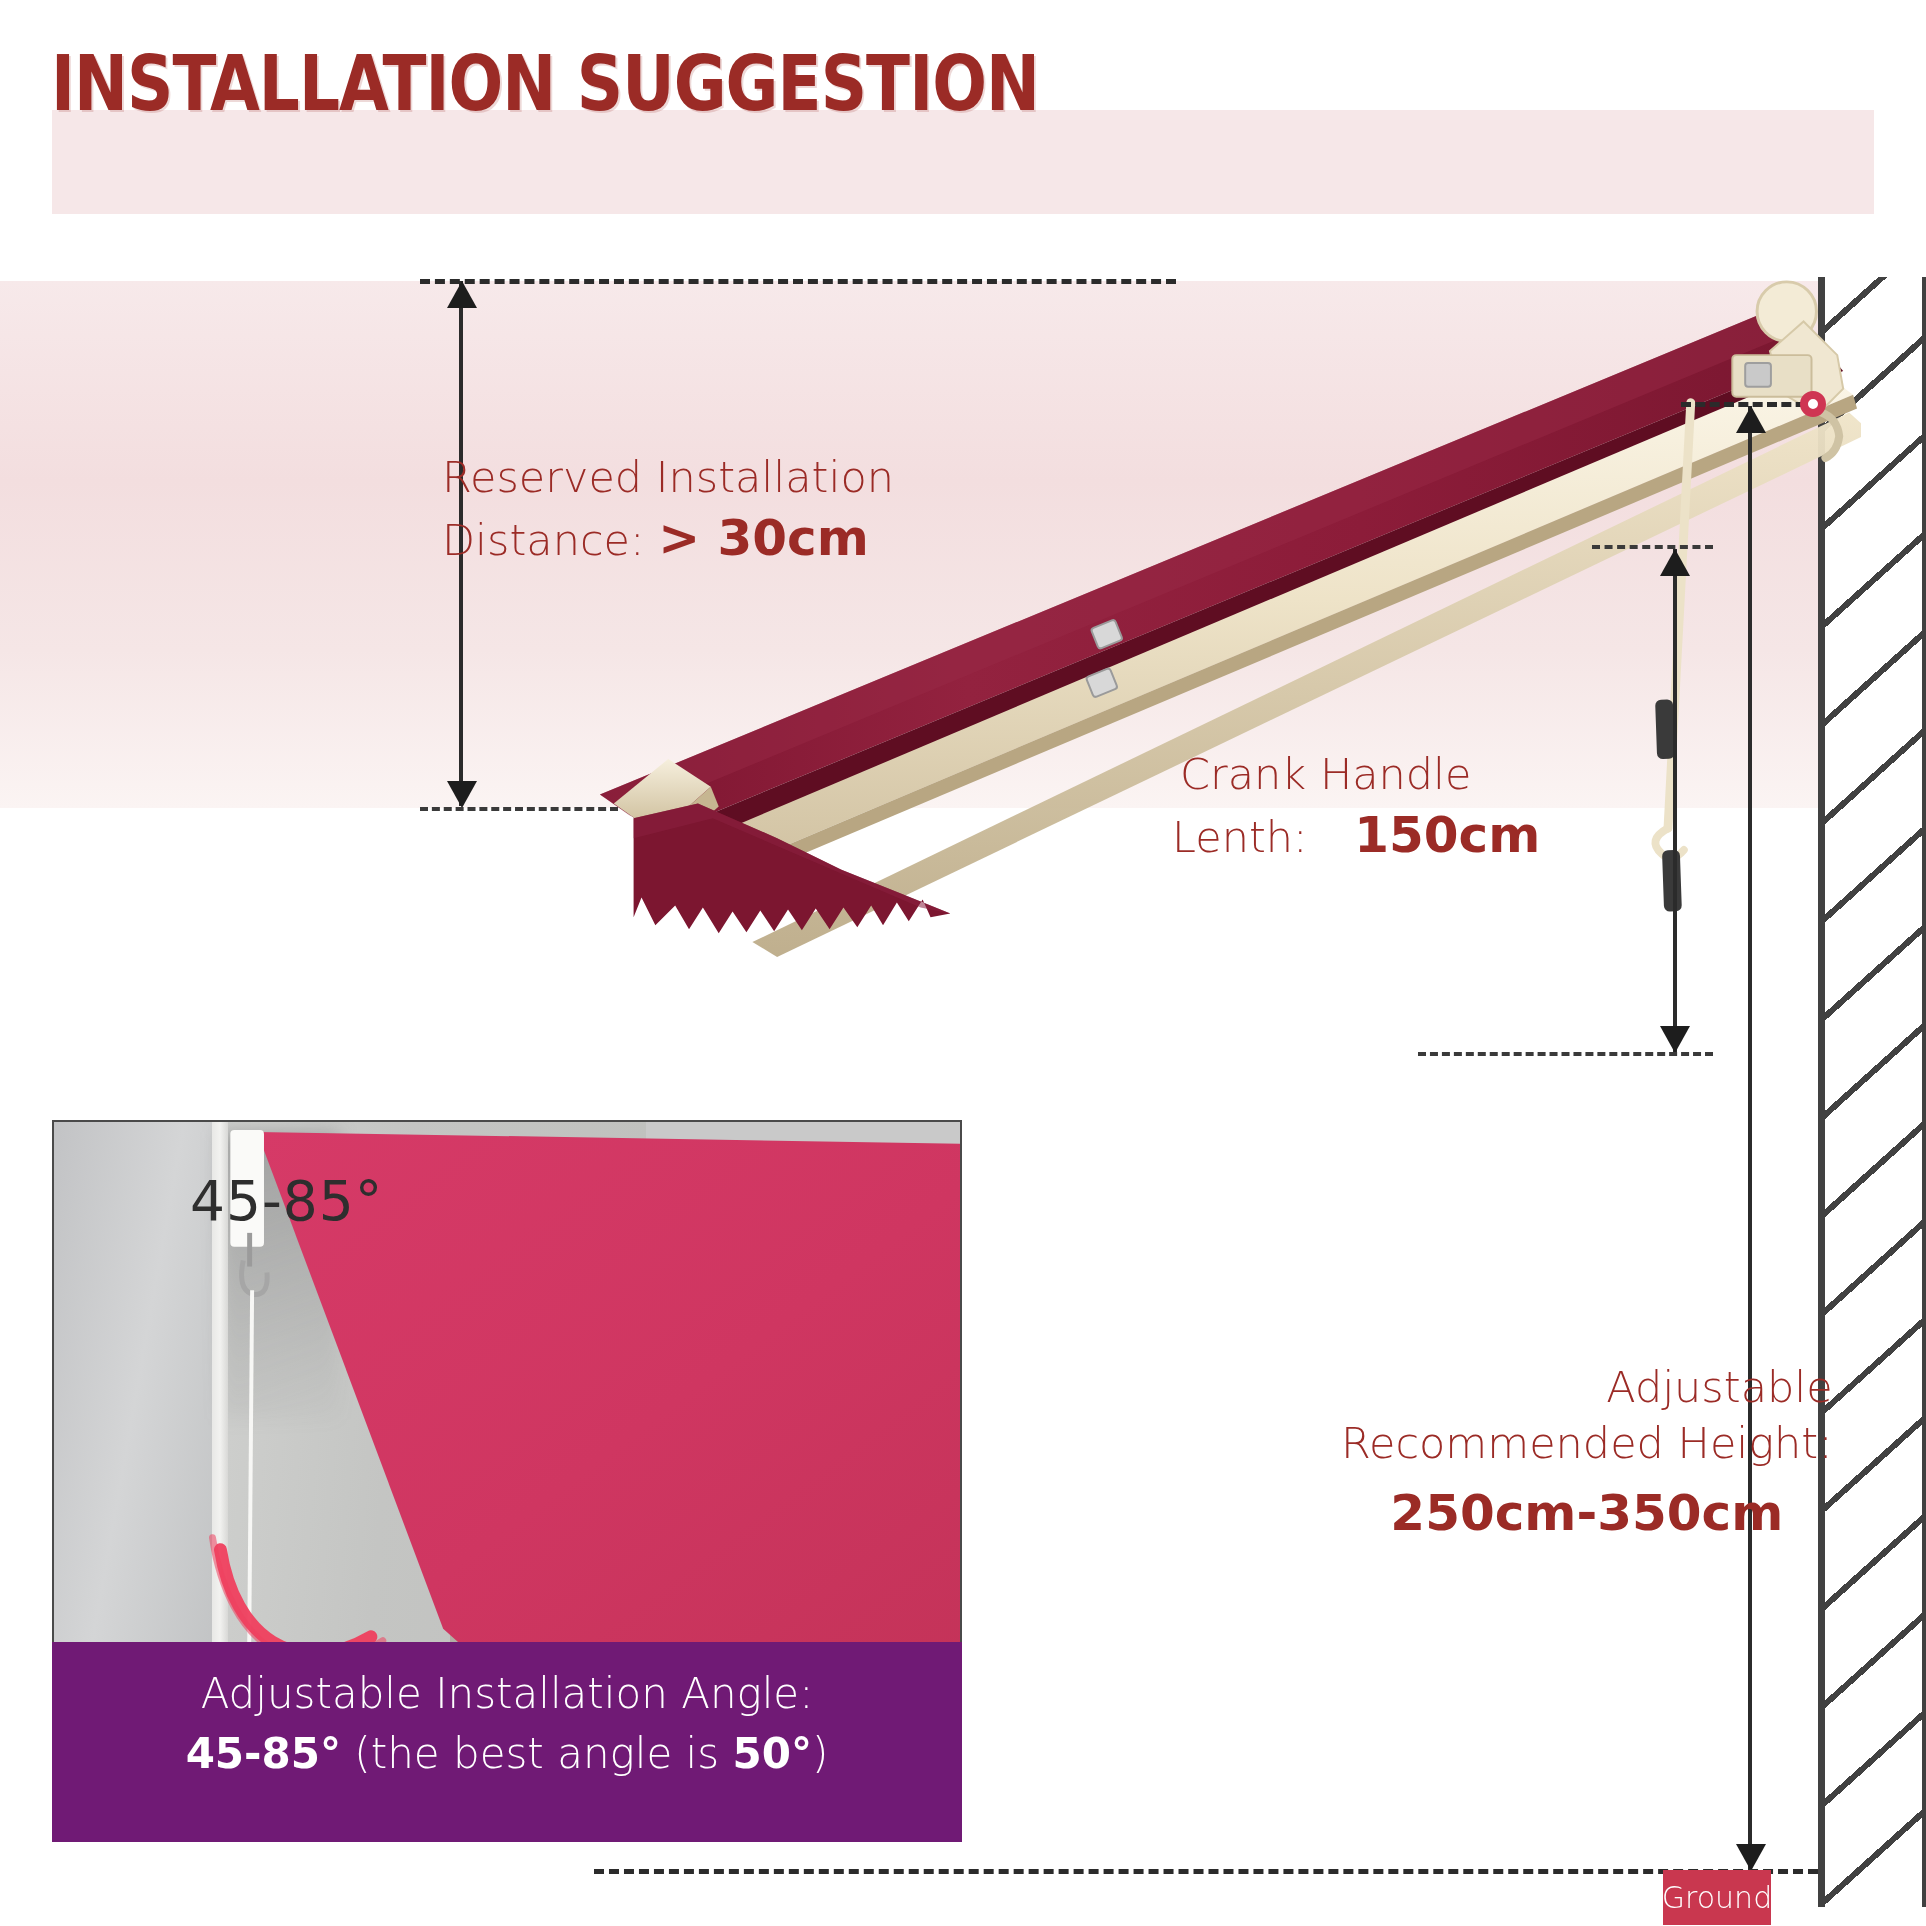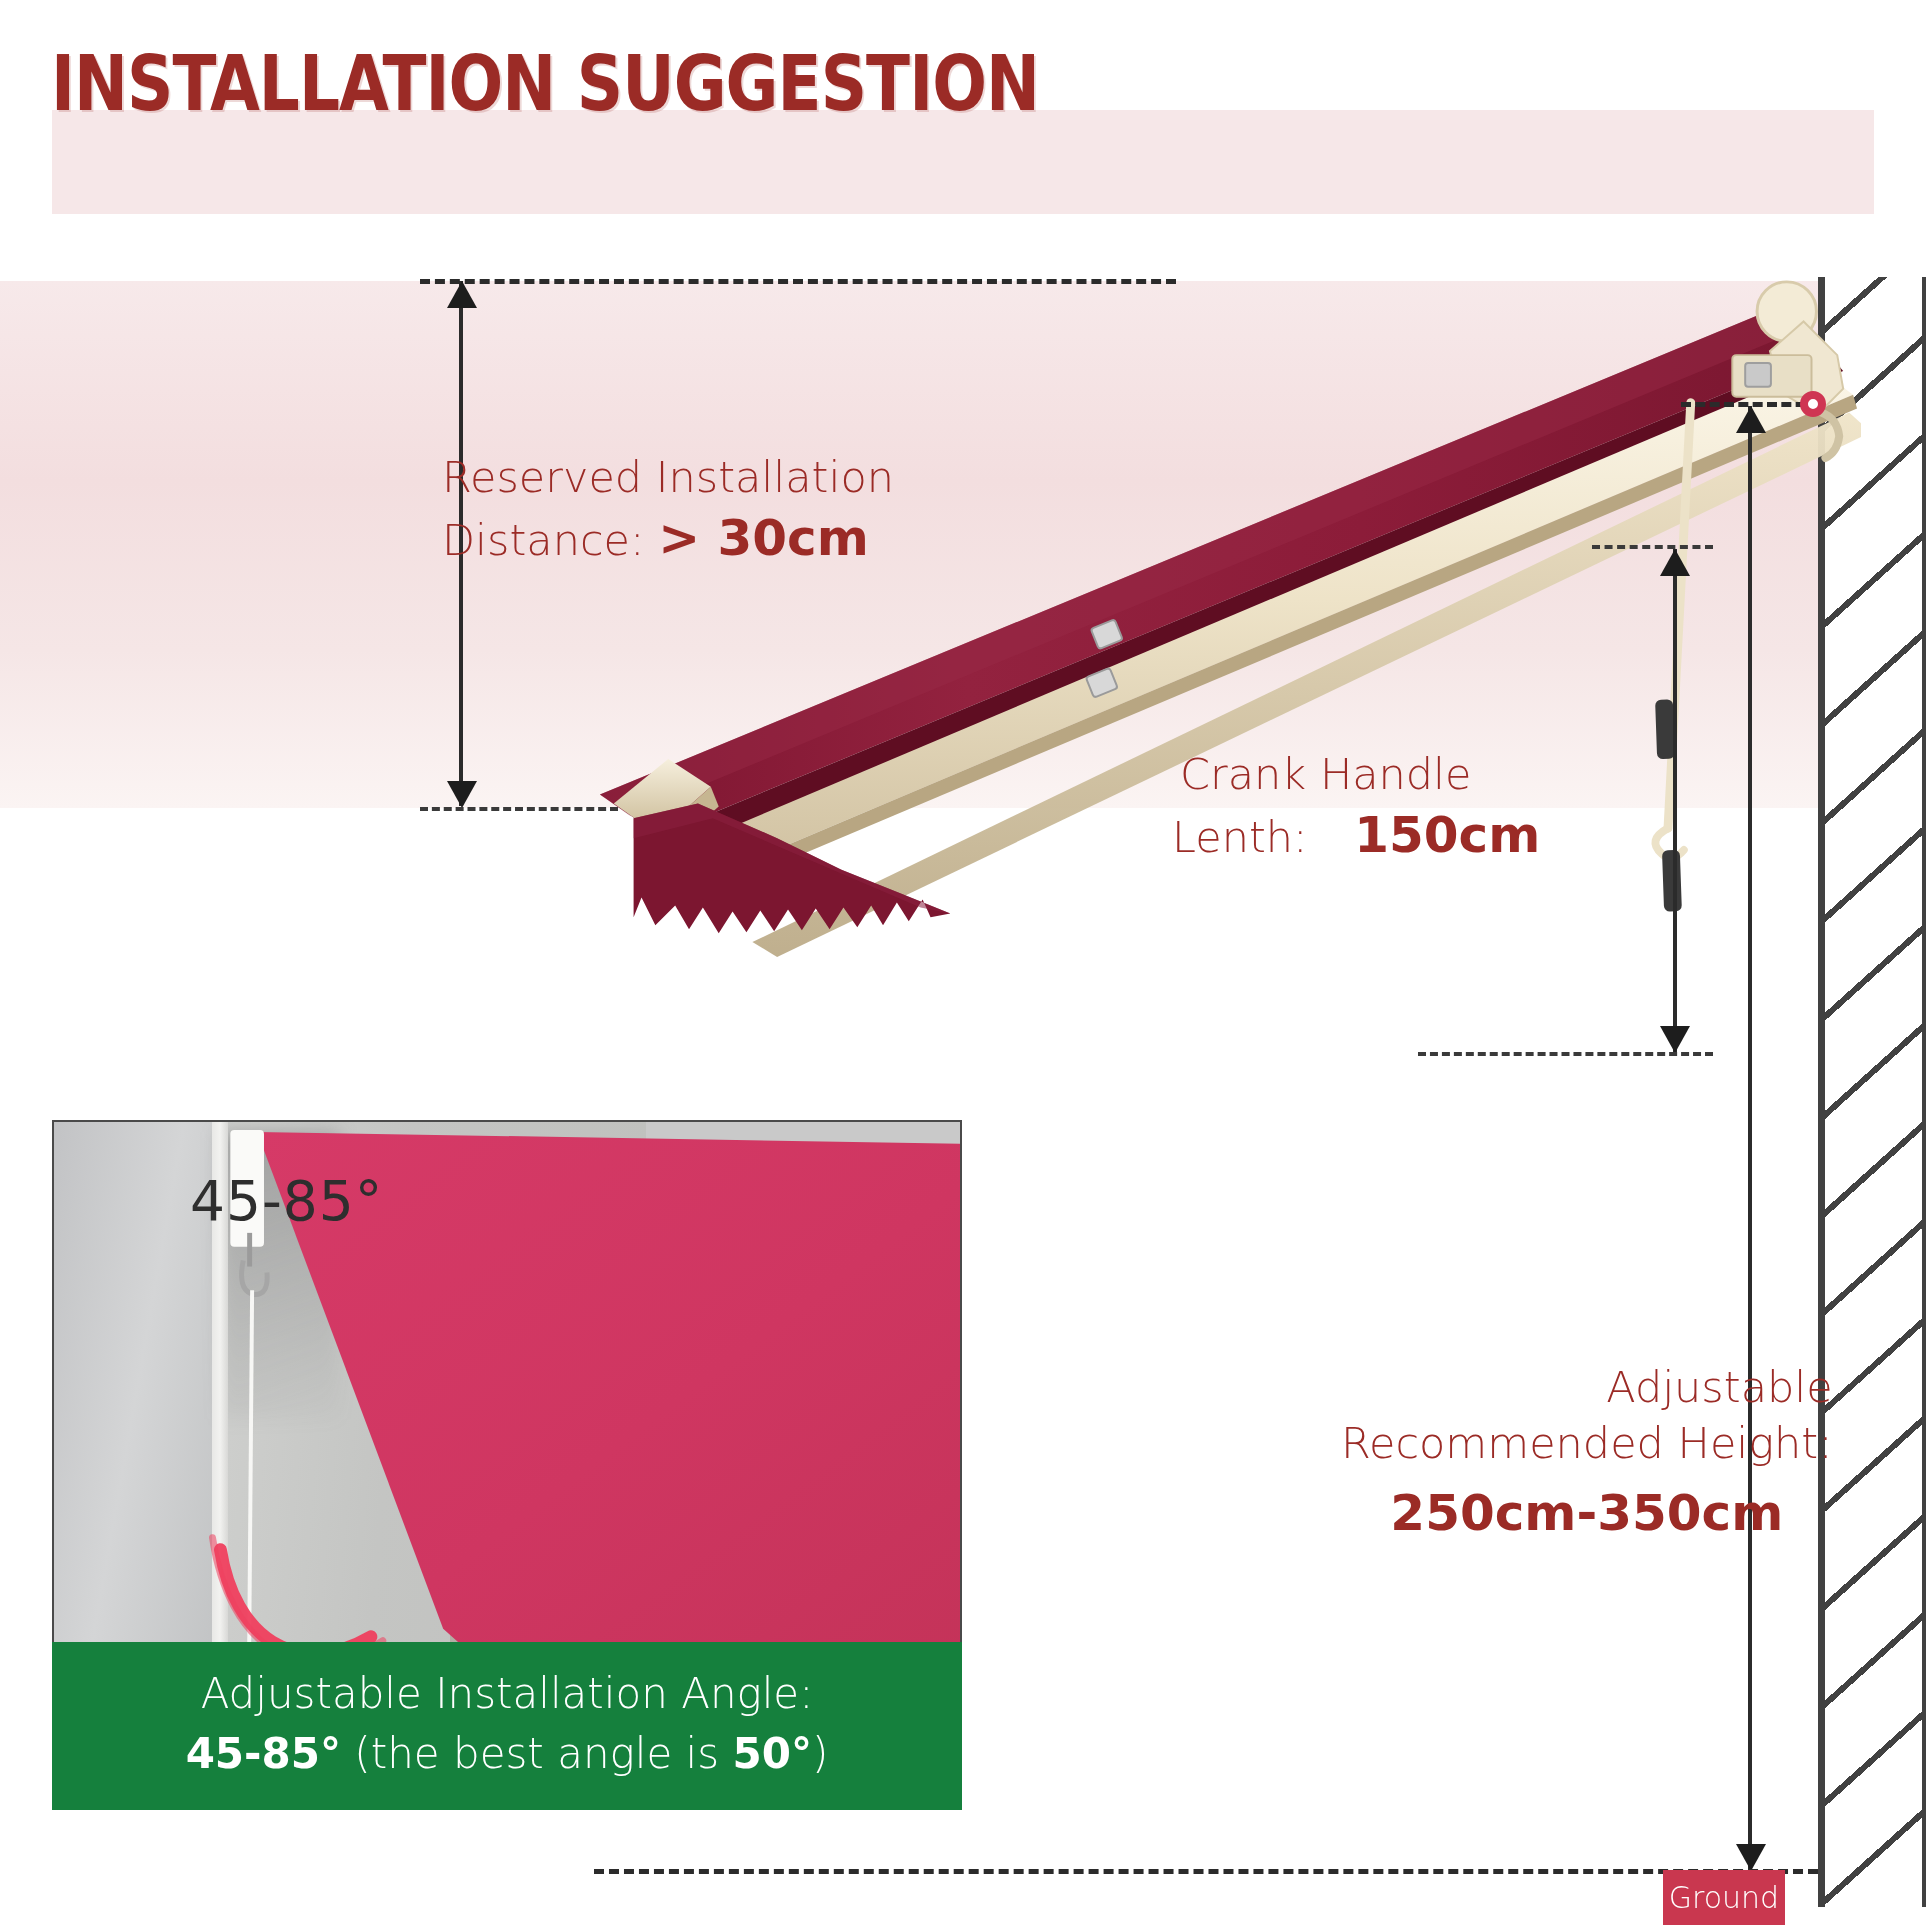"Adjustable Installation Angle:" .banner { background: #15803d -> #701a75; height: 168px -> 200px }
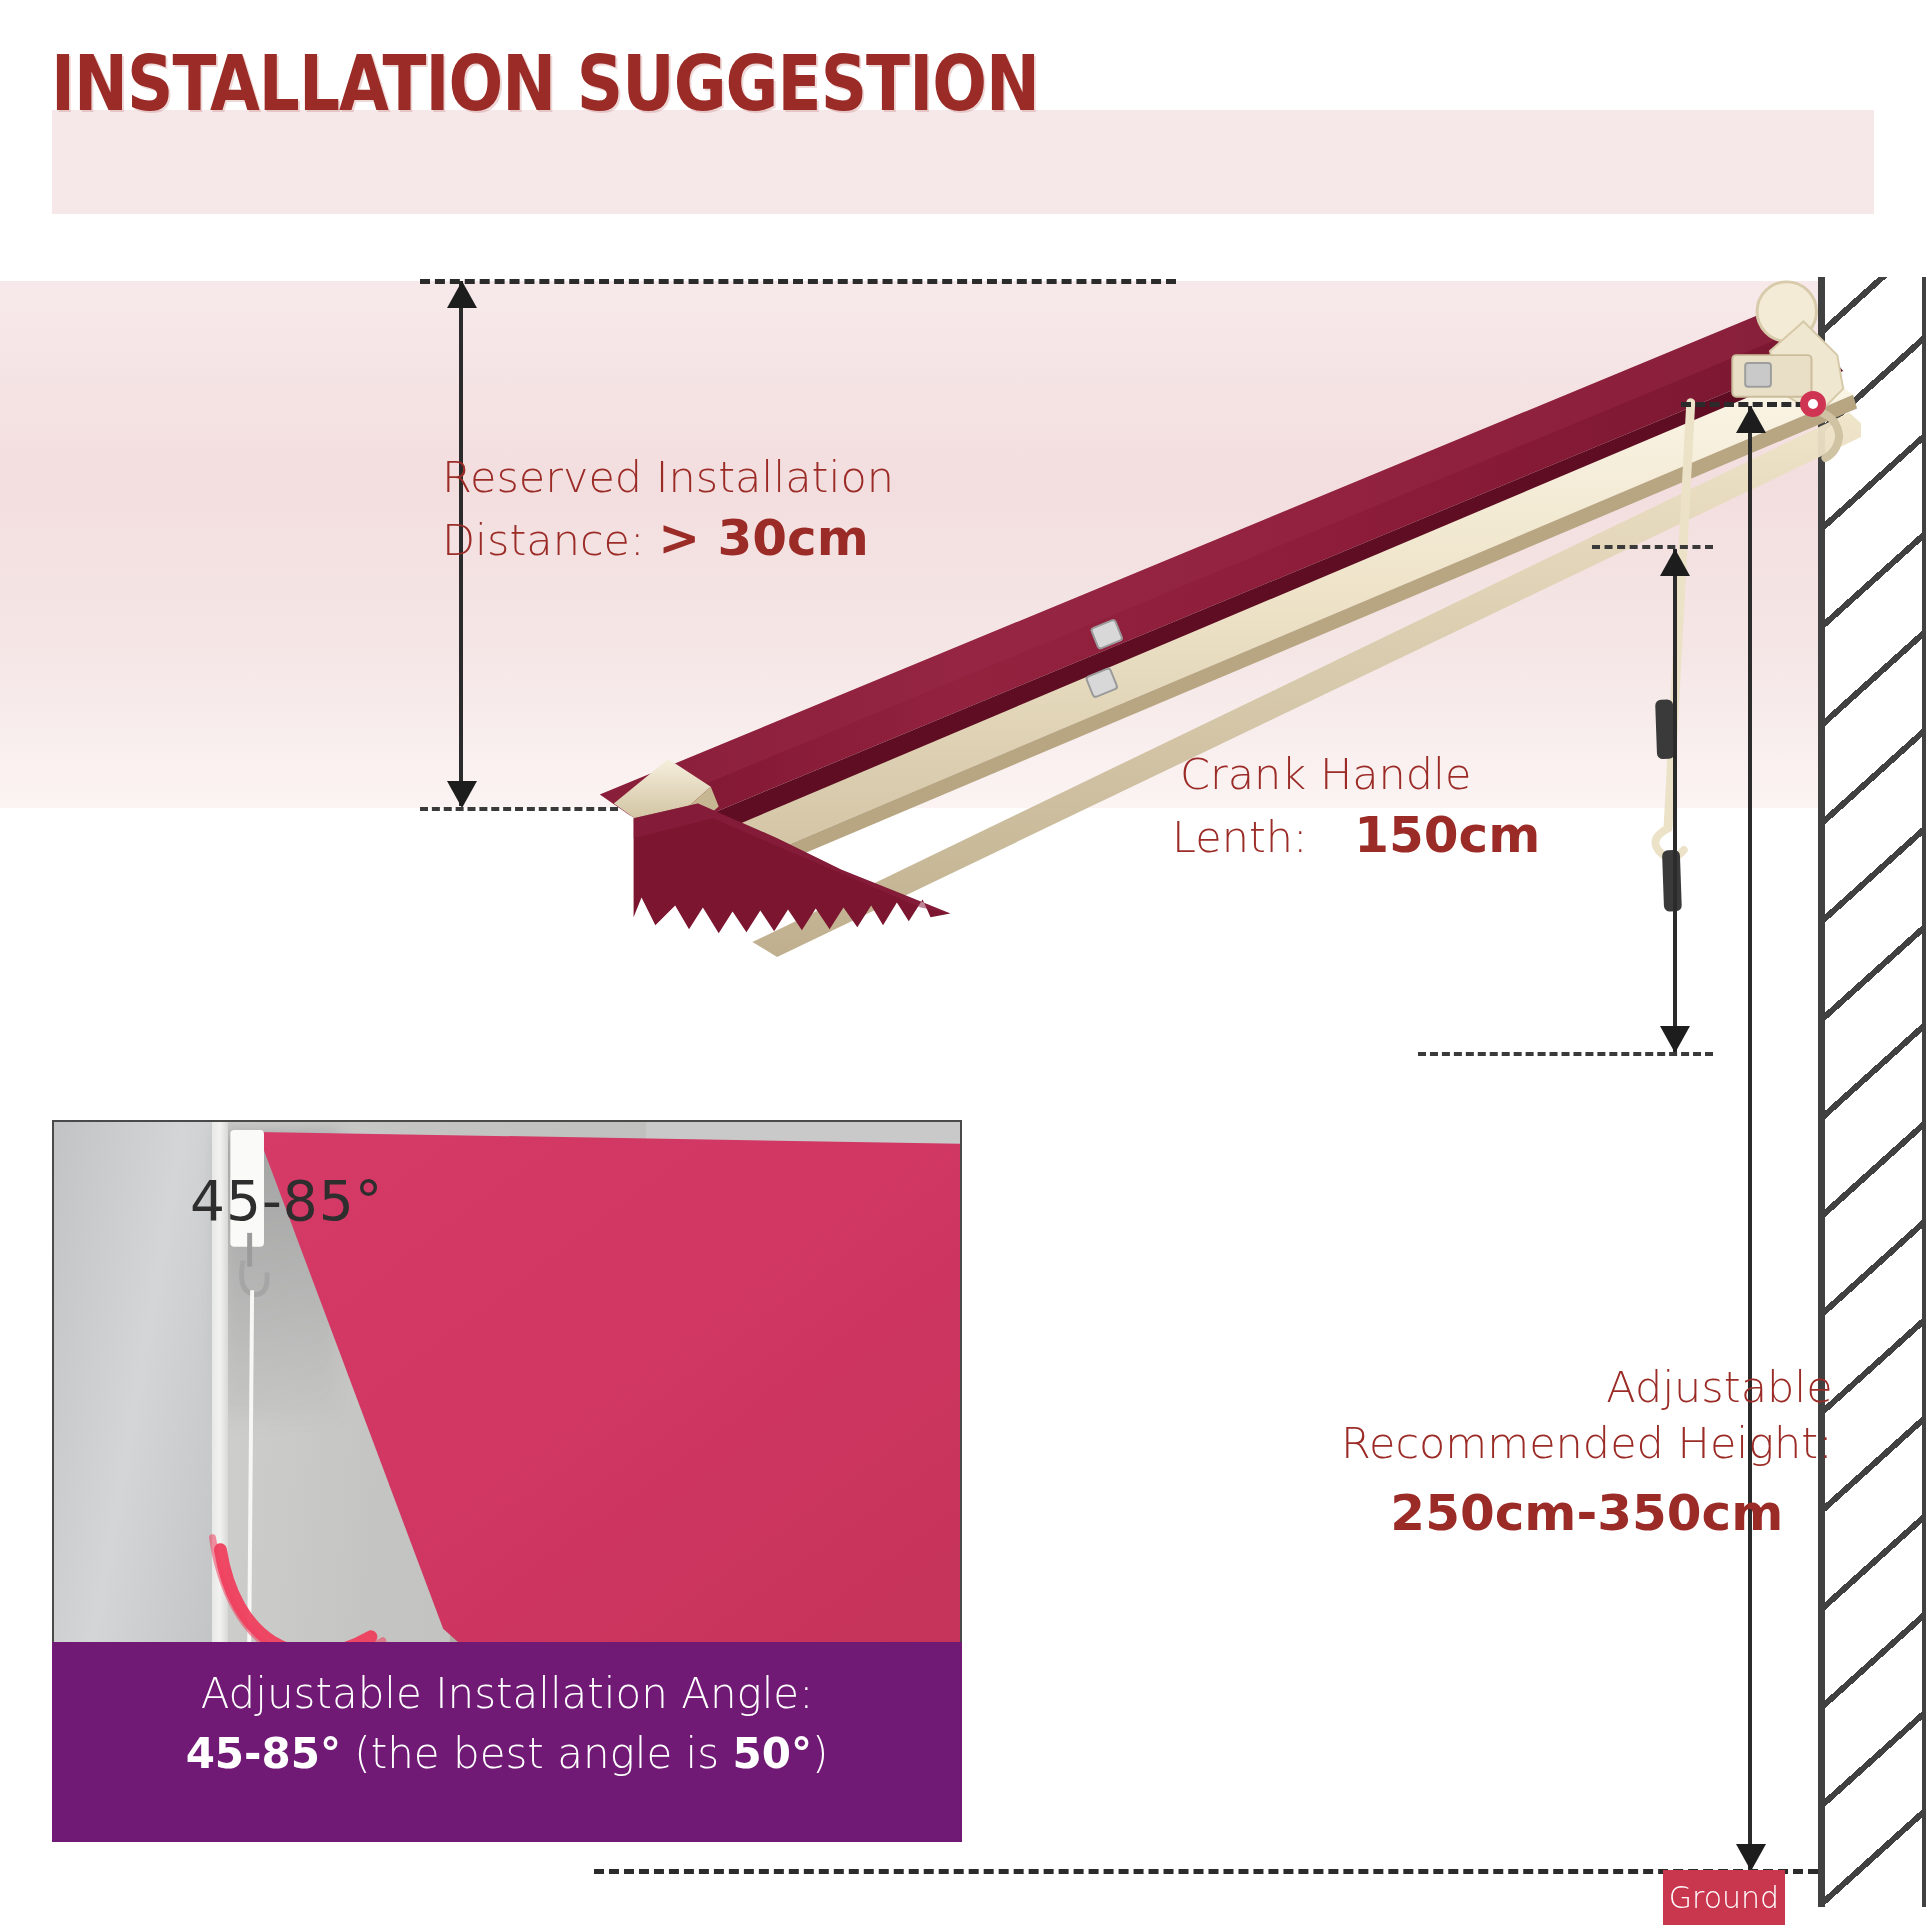"Ground" .ground-label { width: 122px -> 108px }
